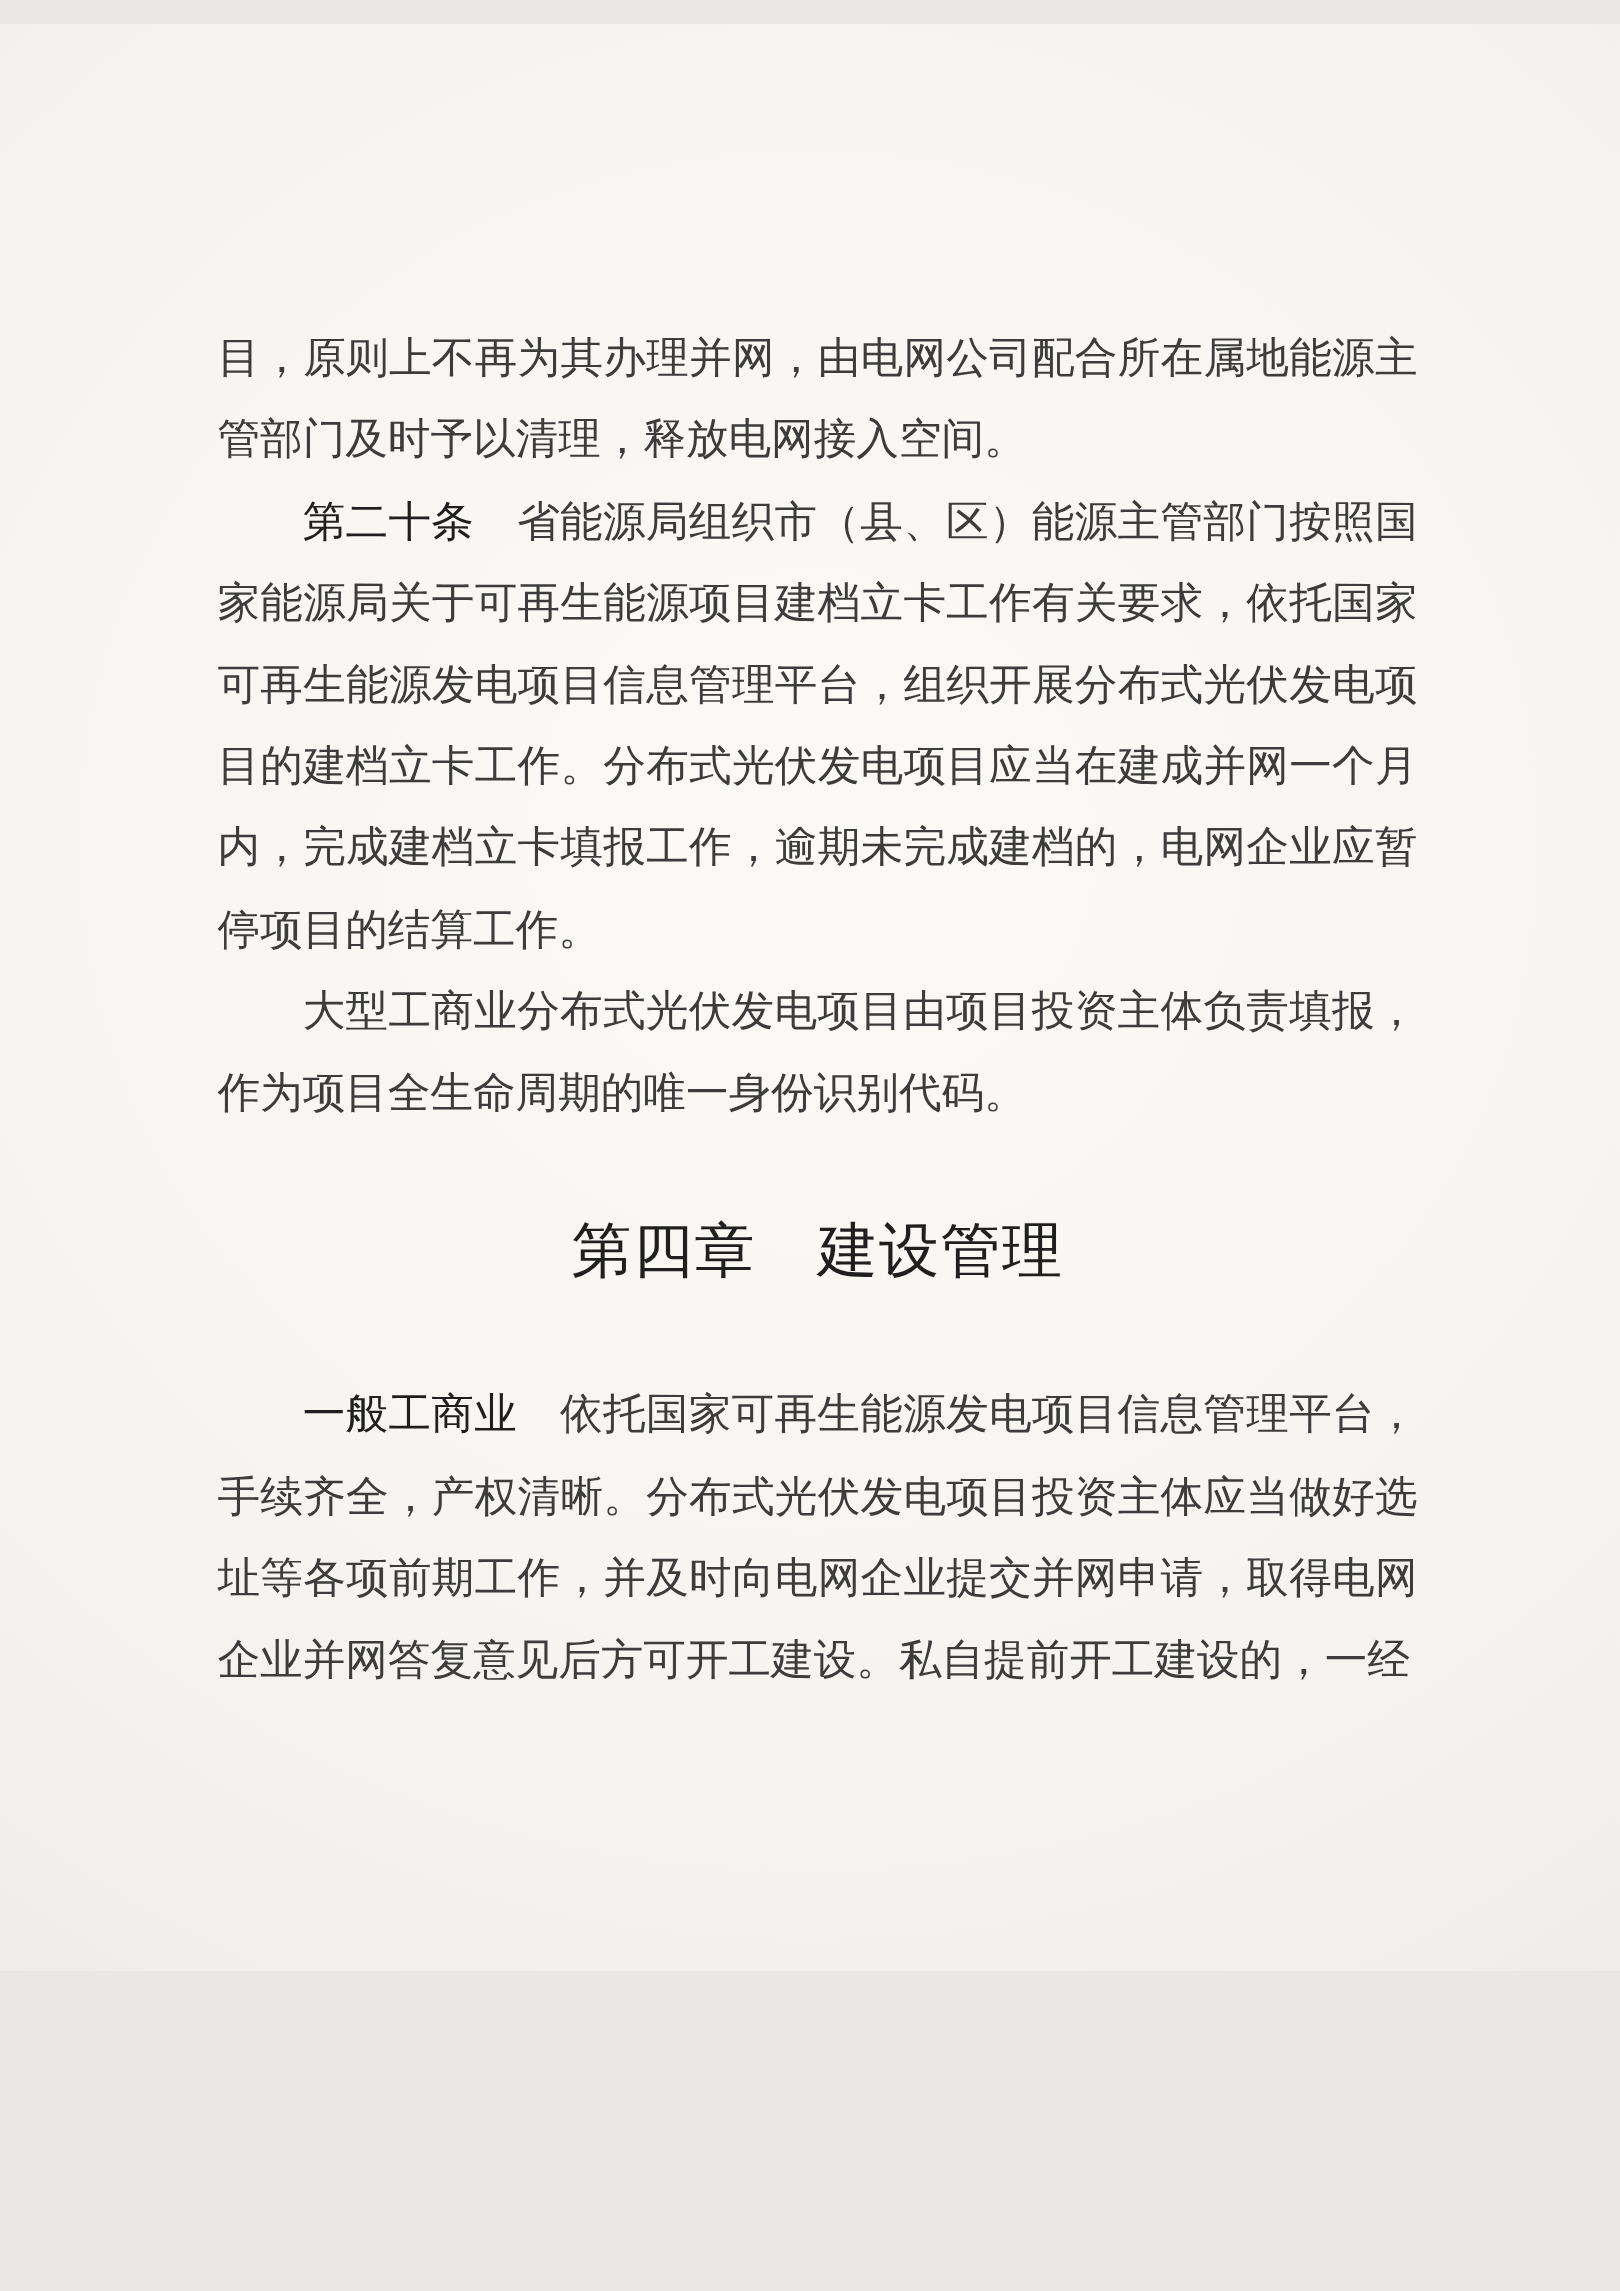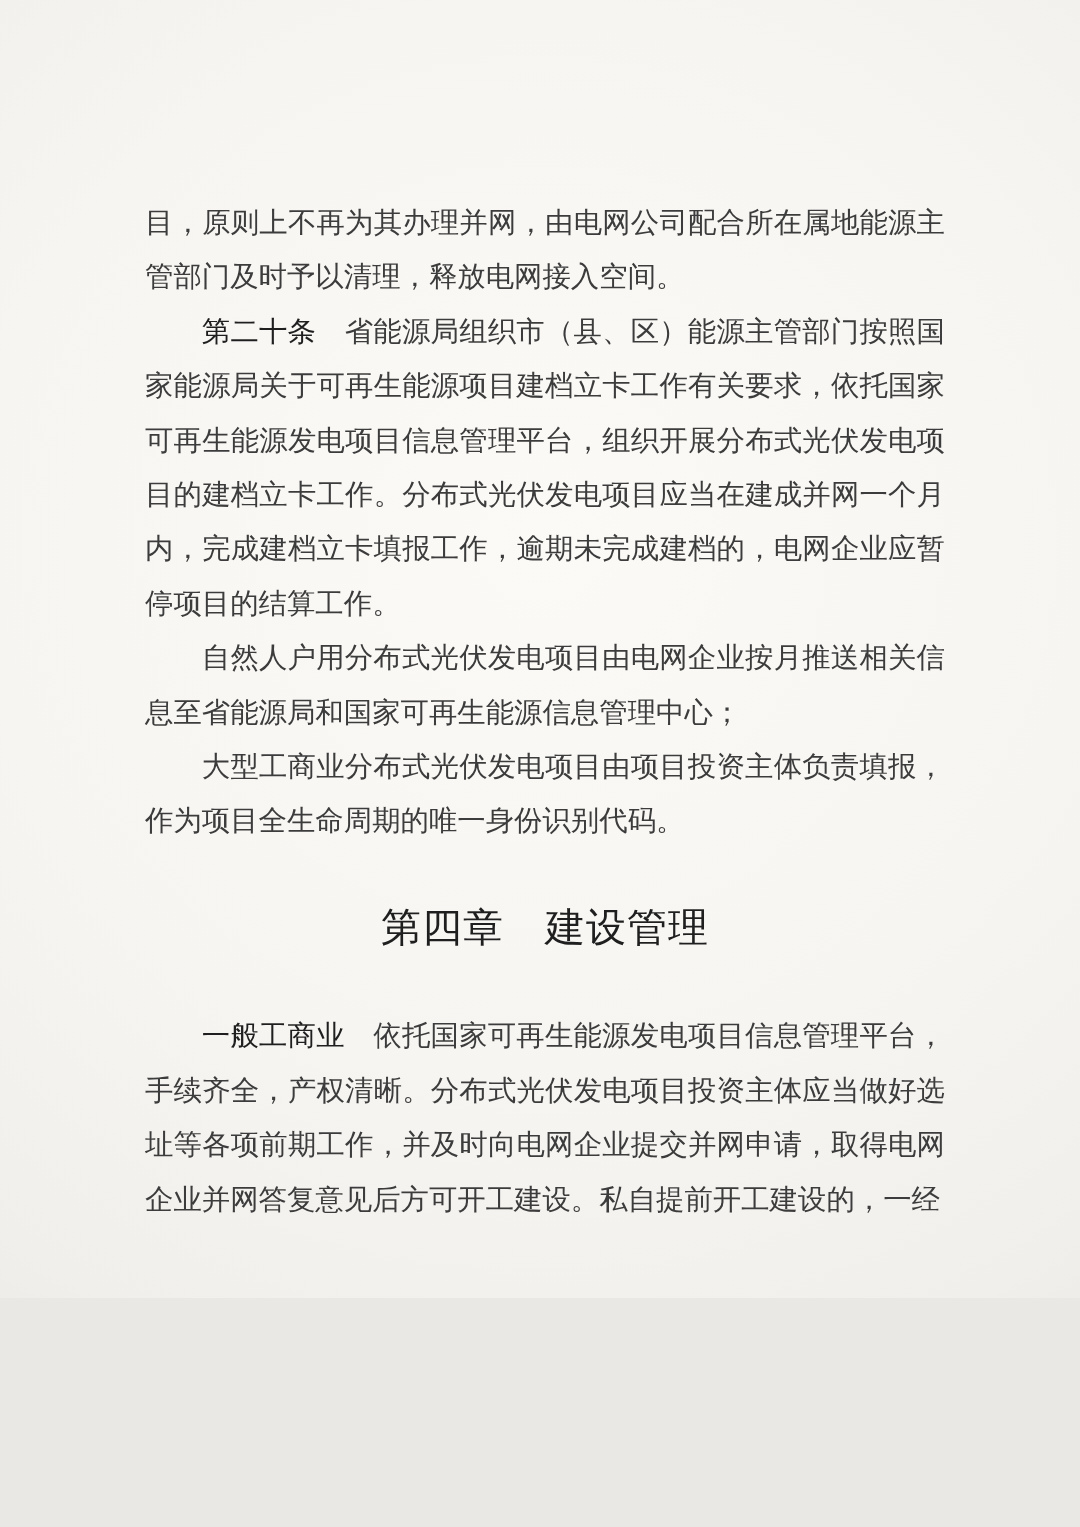"目，原则上不再为其办理并网，由电网公司配合所在属地能源主管部门及时予以清理，释放" .page { margin: 0 auto -> 16px auto }
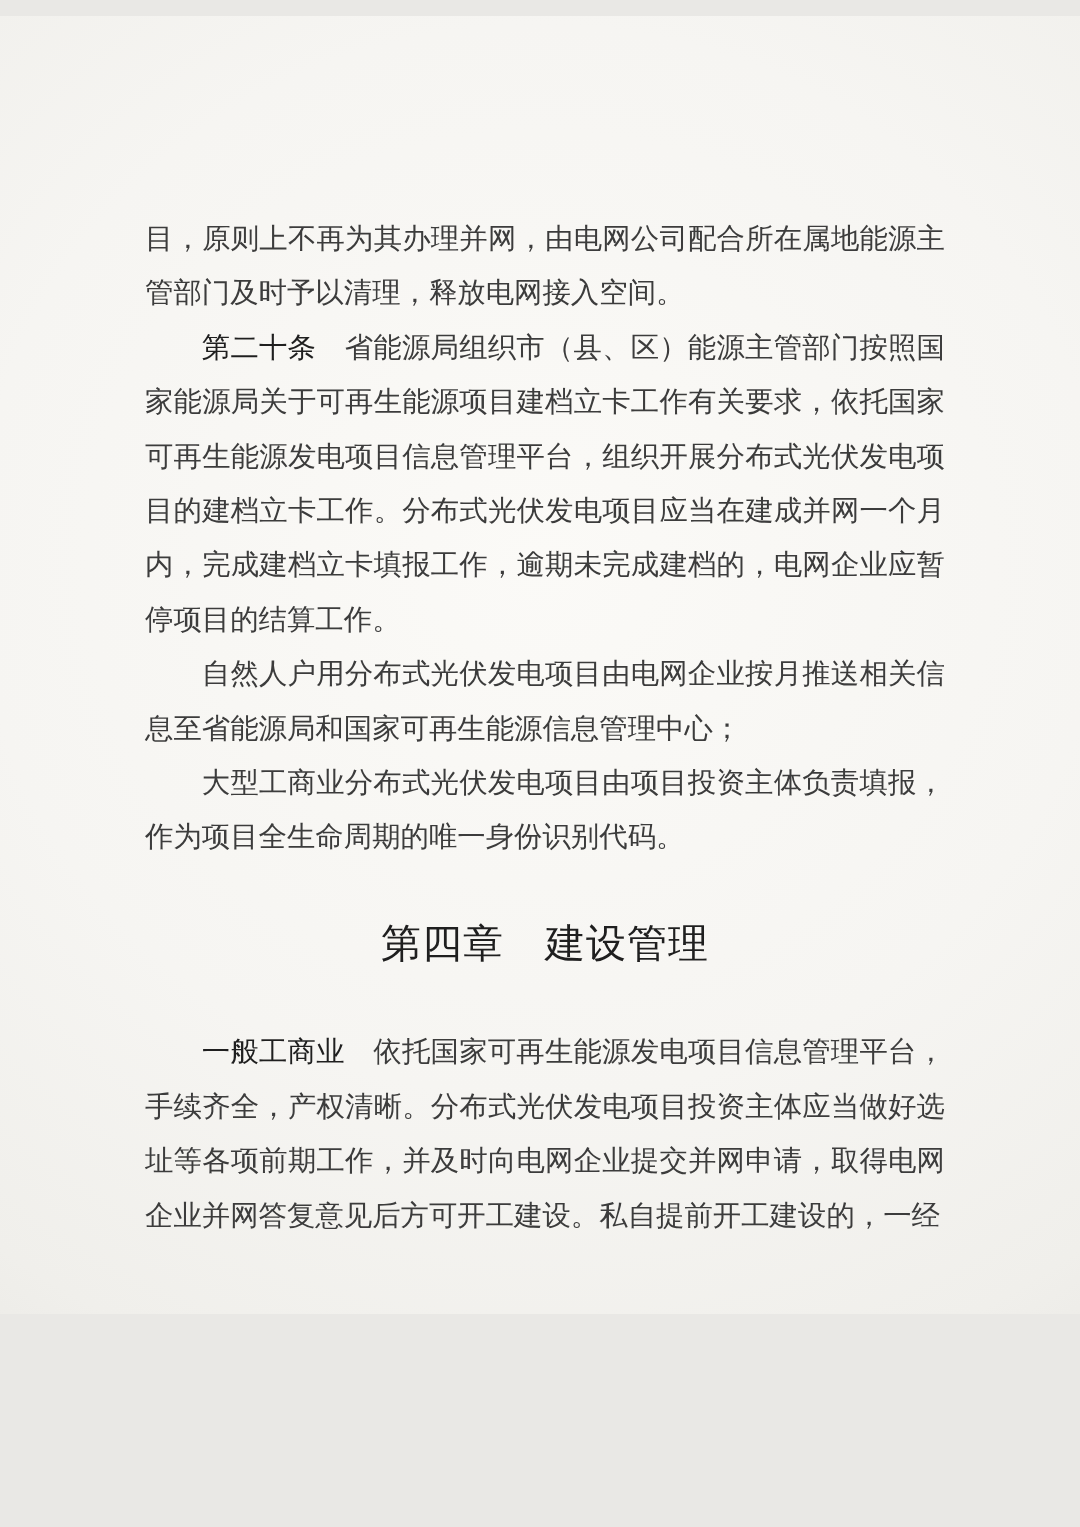"自然人户用分布式光伏发电项目由电网企业按月推送相关信息至省能源局和国家可再生能源" p.para { html: <p><span>自然人户用分布式光伏发电项目由电网企业按月推送相关信息至省能源局和国家可再生能源信息管理中心；</span></p> -> none }
